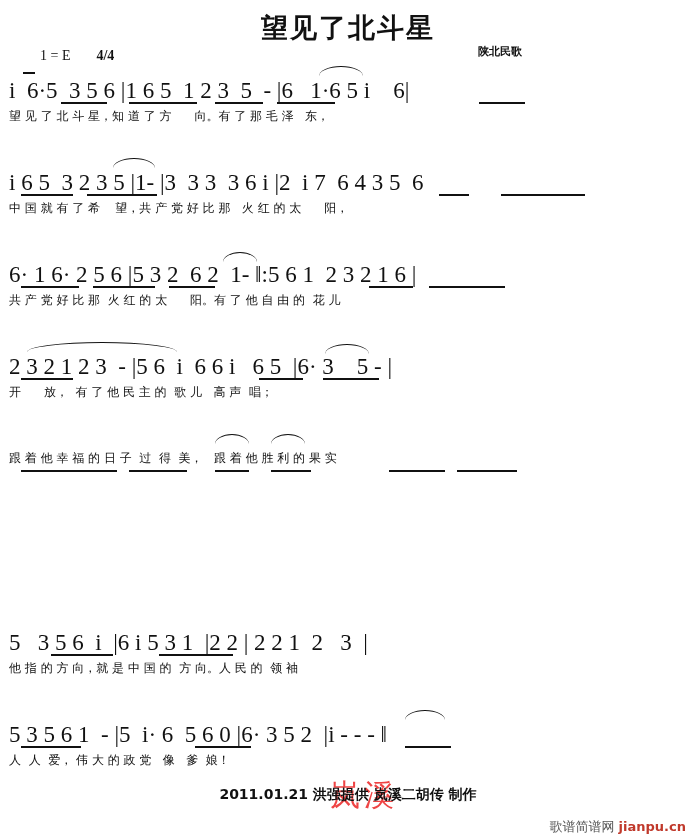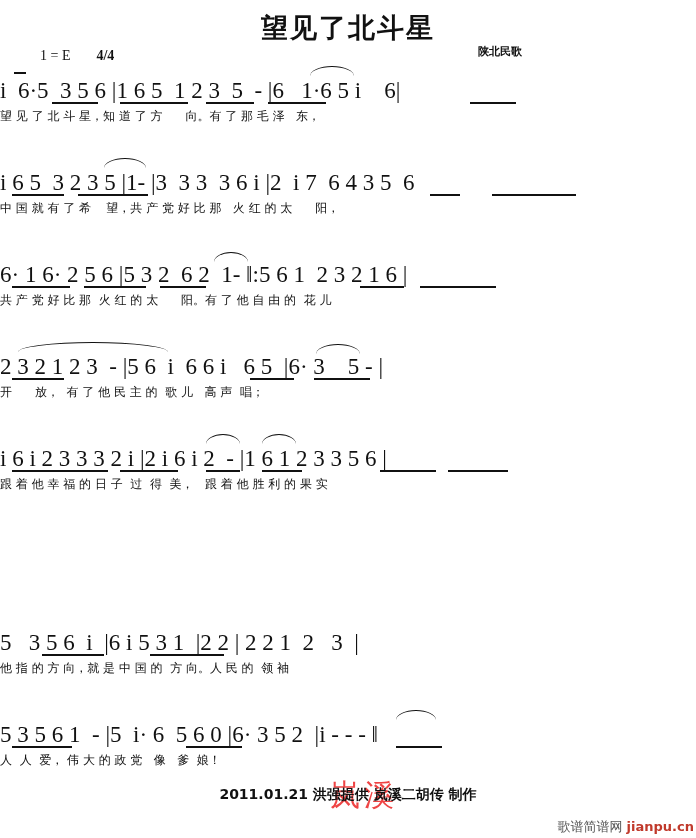"i 6·5 3 5 6" .system { left: 0 -> 9px }
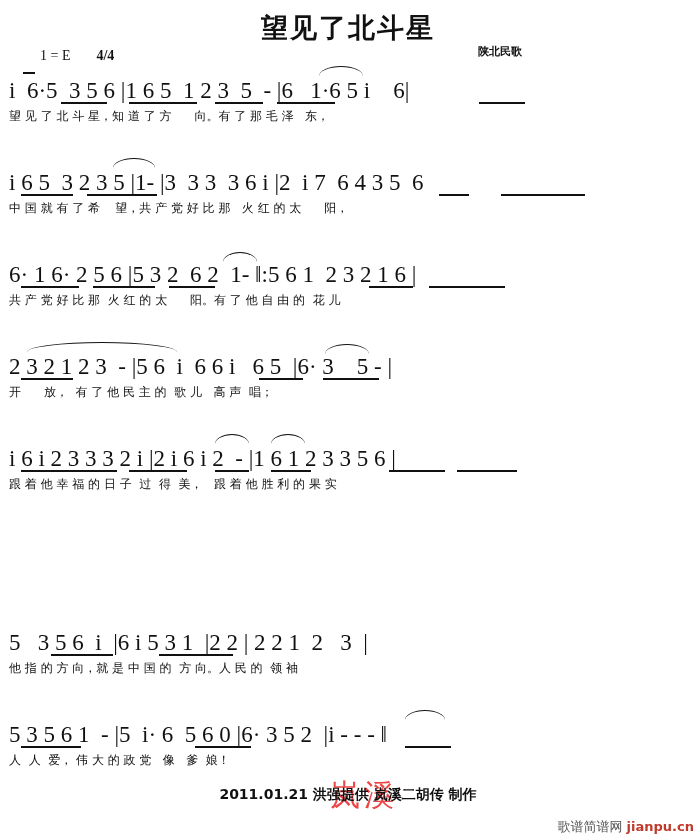"i 6 i 2 3" div.notes { html: <div>i 6 i 2 3 3 3 2 i |2 i 6 i 2 - |1 6 1 2 3 3 5 6 |</div> -> none }
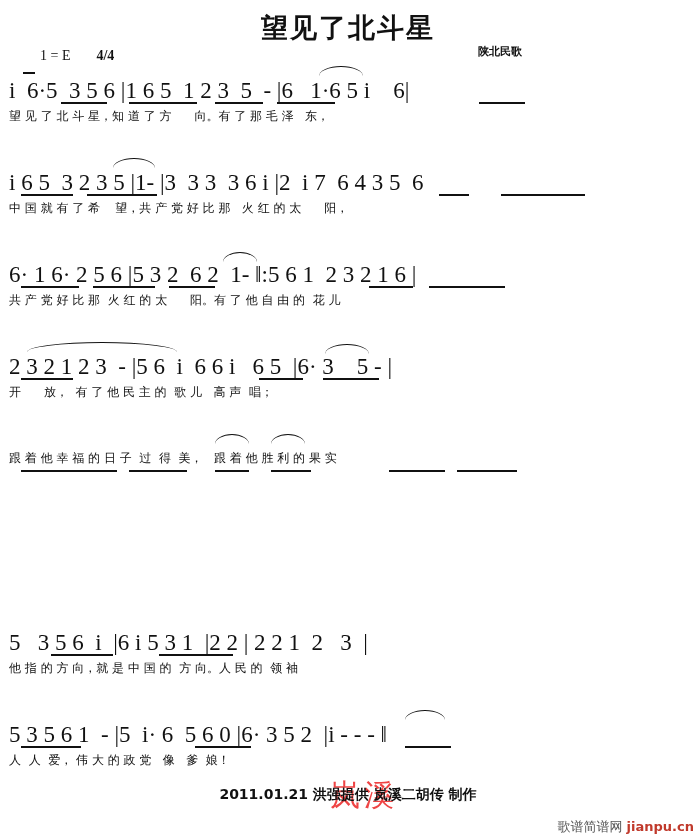"歌谱简谱网 jianpu.cn" .watermark { padding-right: 2px -> 10px }
